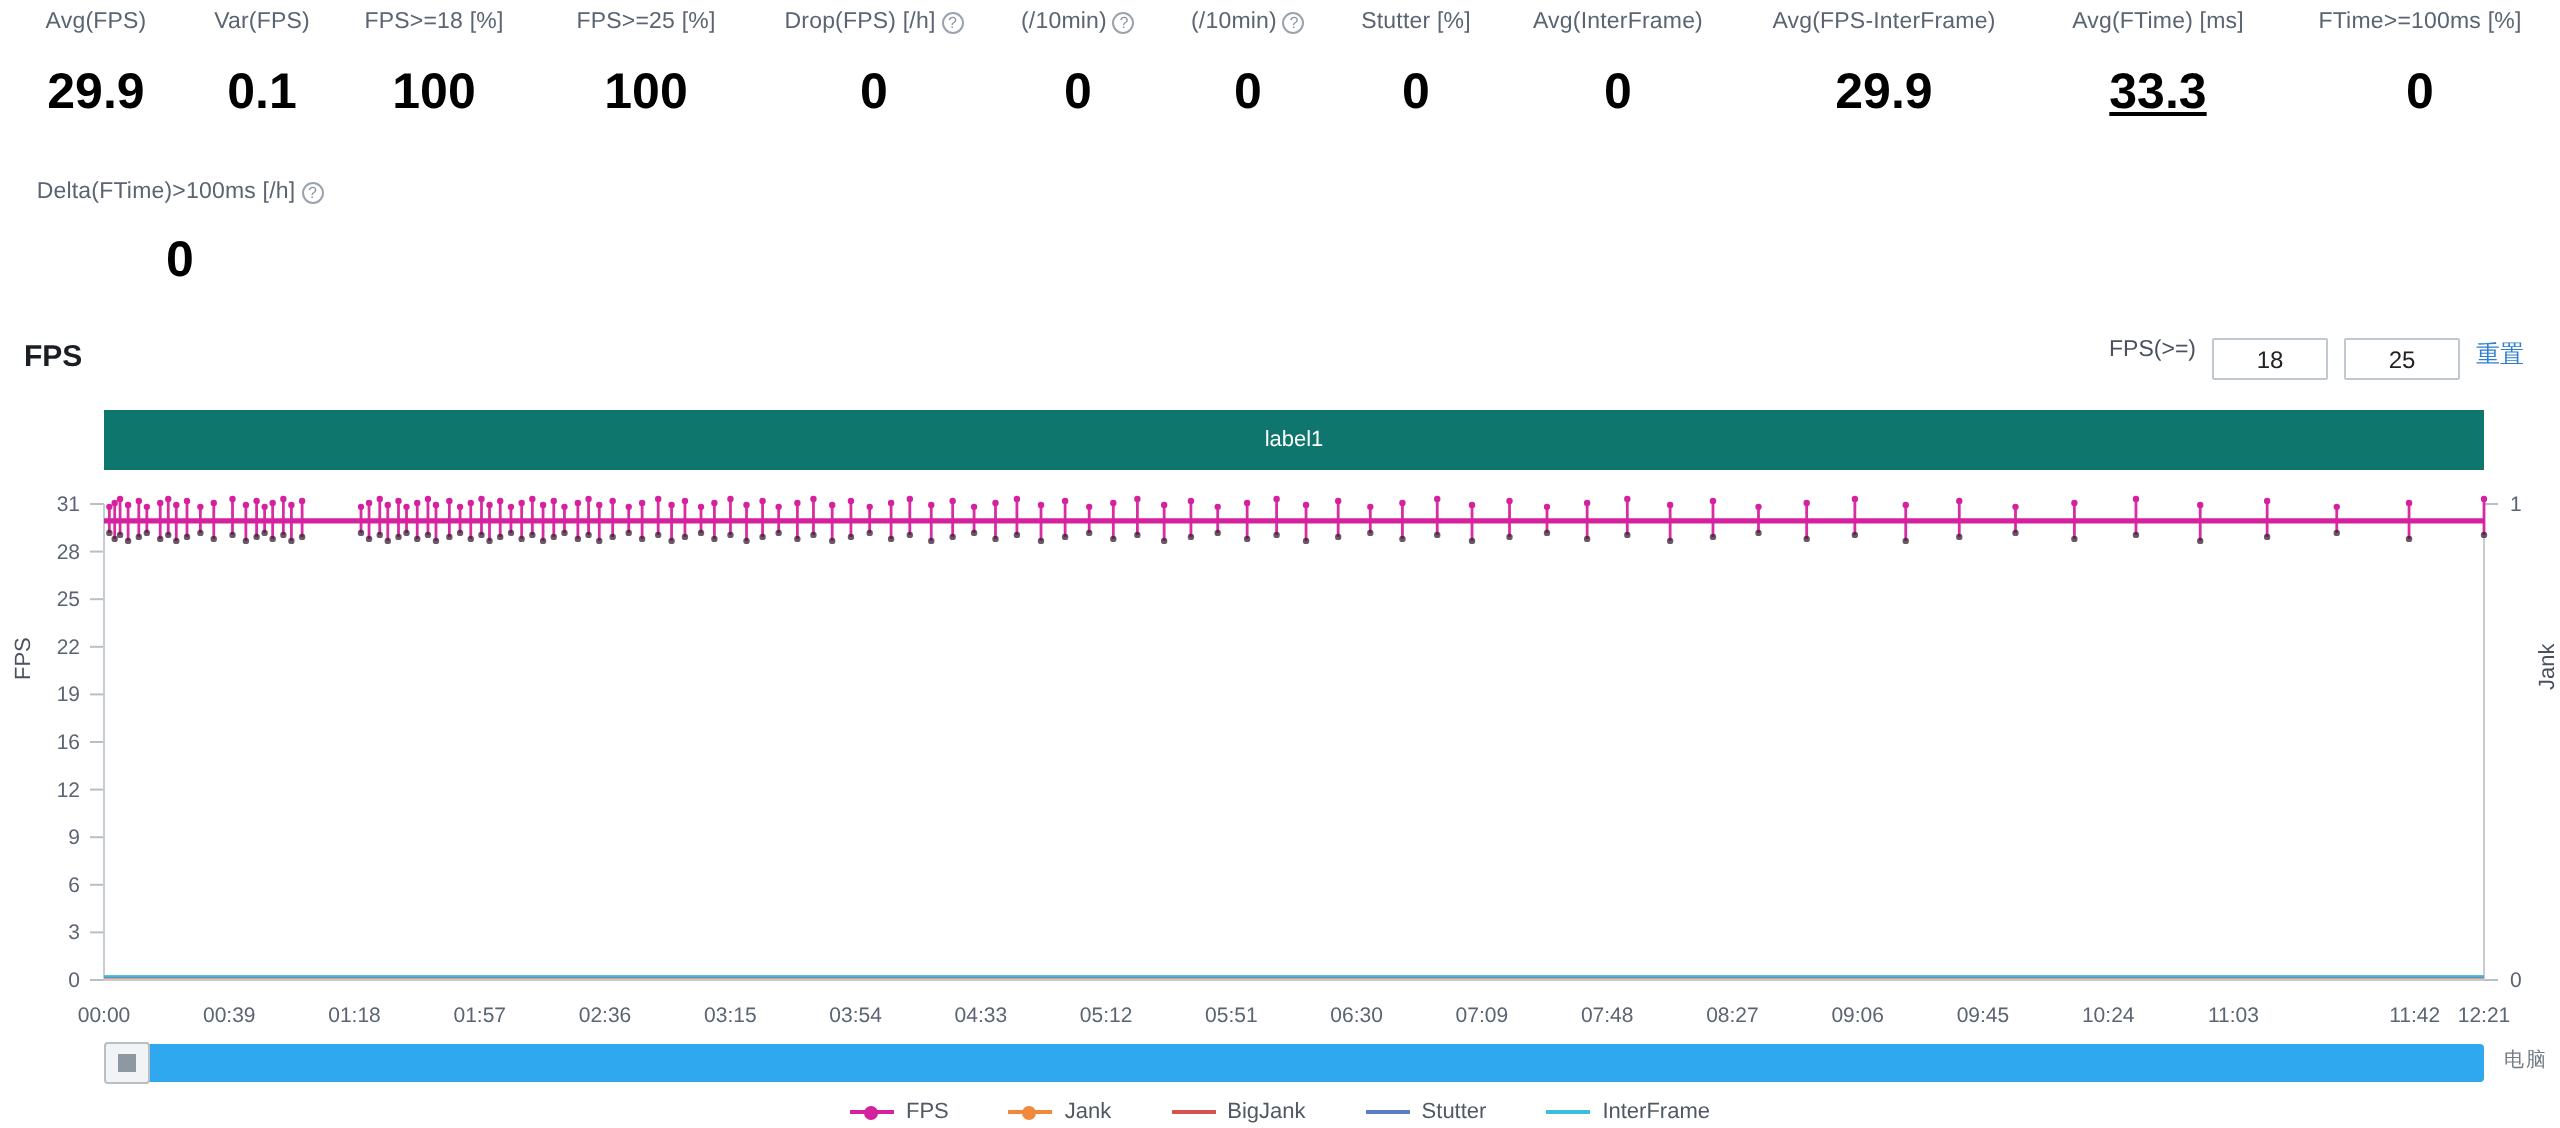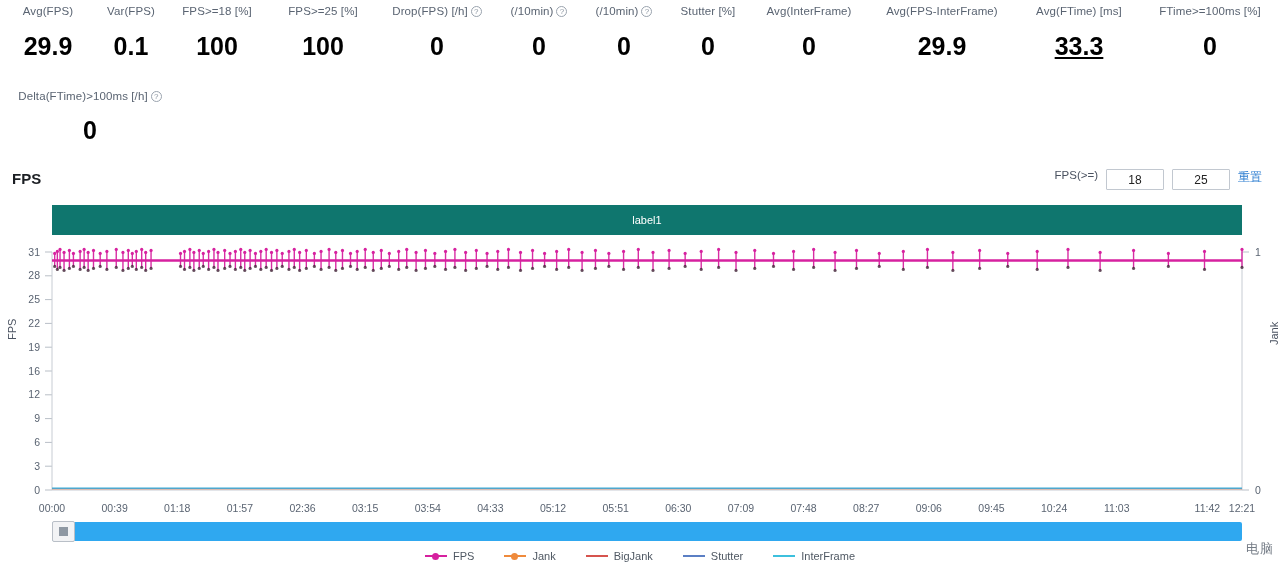"电脑" .watermark { font-size: 13px -> 10px; top: 540px -> 523px }
